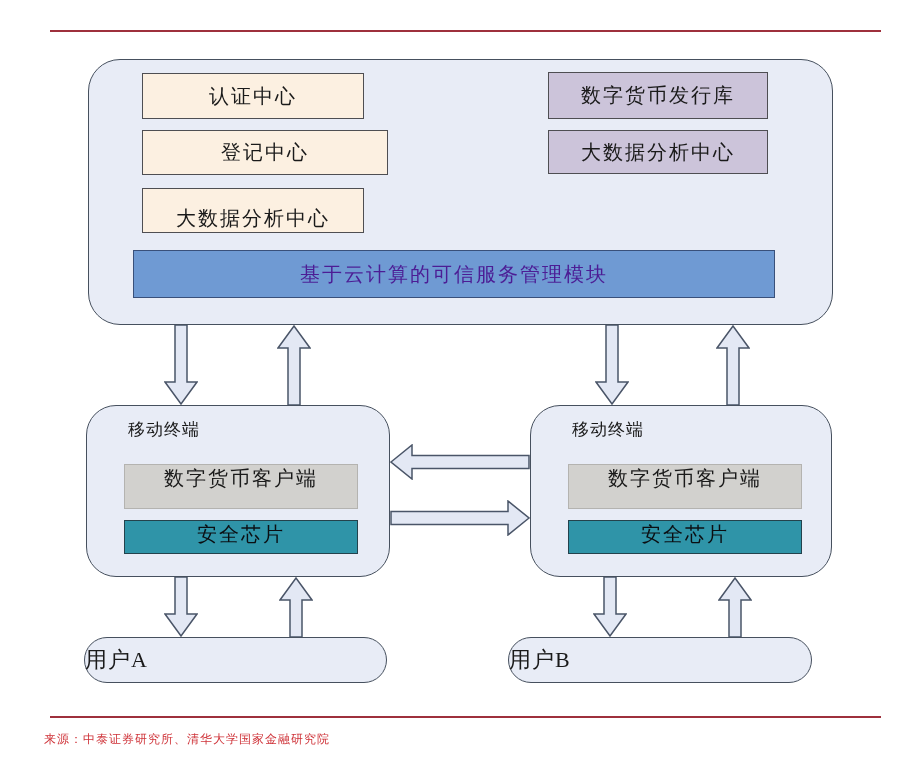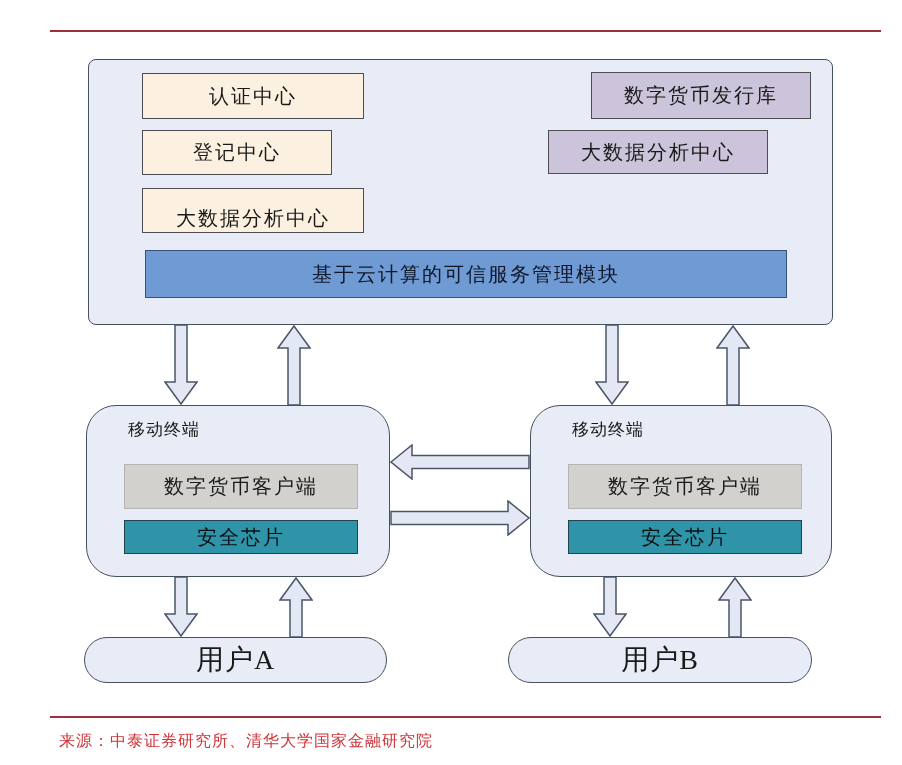"认证中心" .container { border-radius: 8px -> 32px }
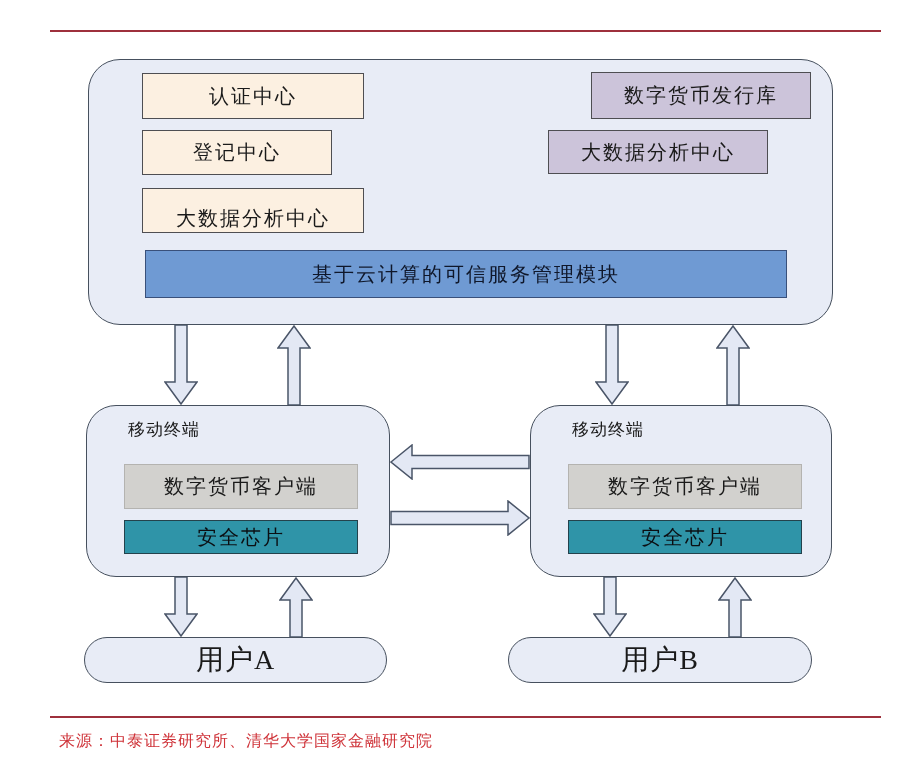"数字货币发行库" .purple1 { margin-left: 43px -> none }
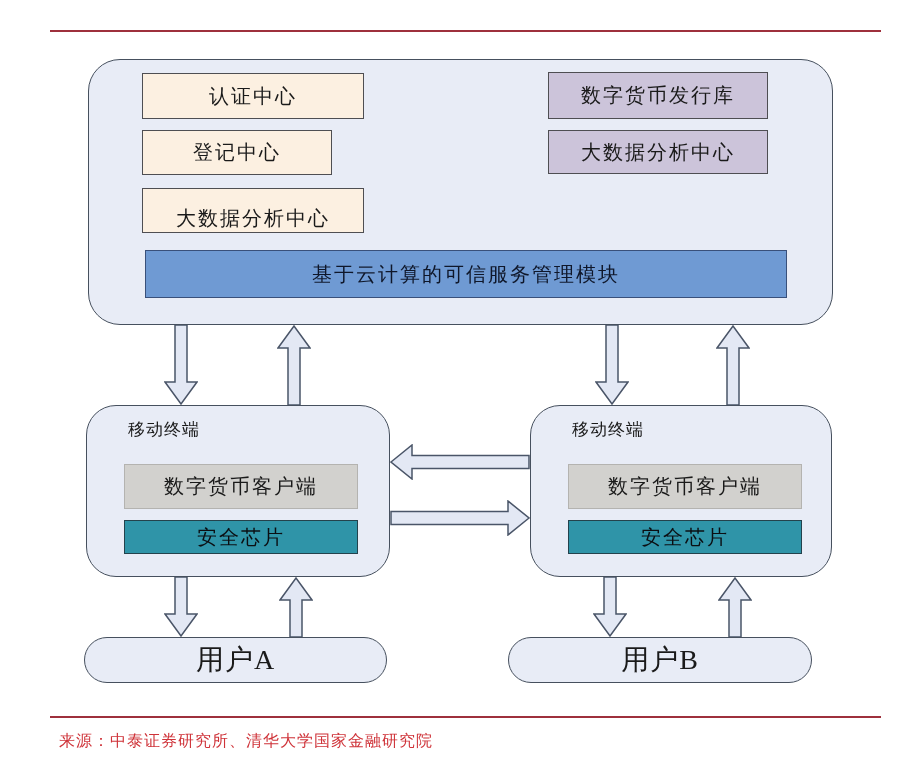"登记中心" .cream2 { width: 190px -> 246px }
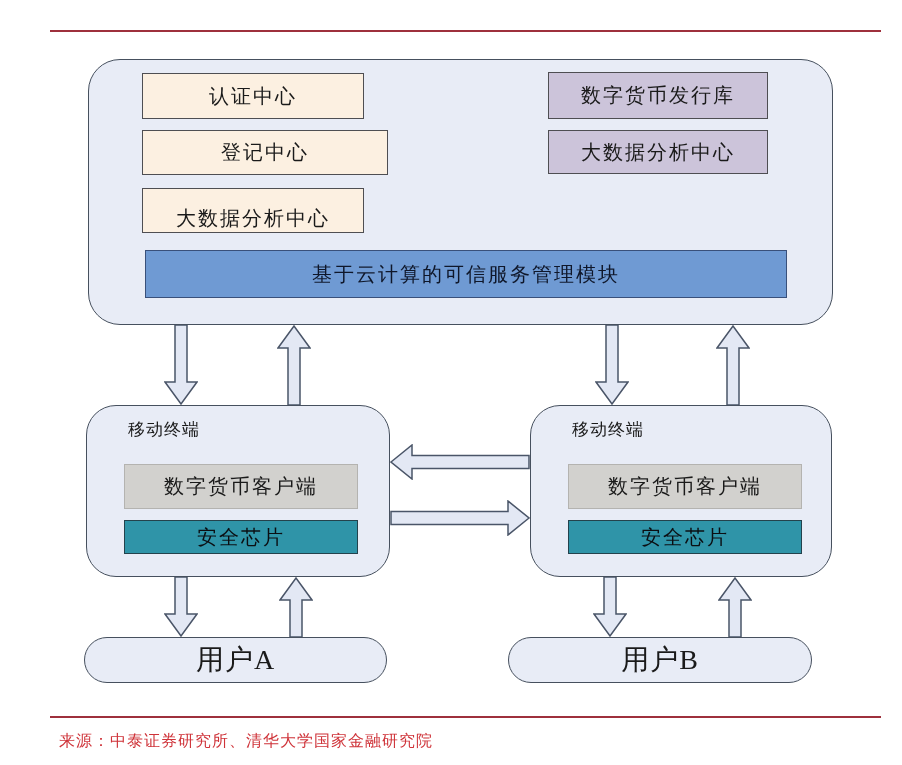"基于云计算的可信服务管理模块" .bluebar { color: #0f172a -> #4c1d95; left: 56px -> 44px }
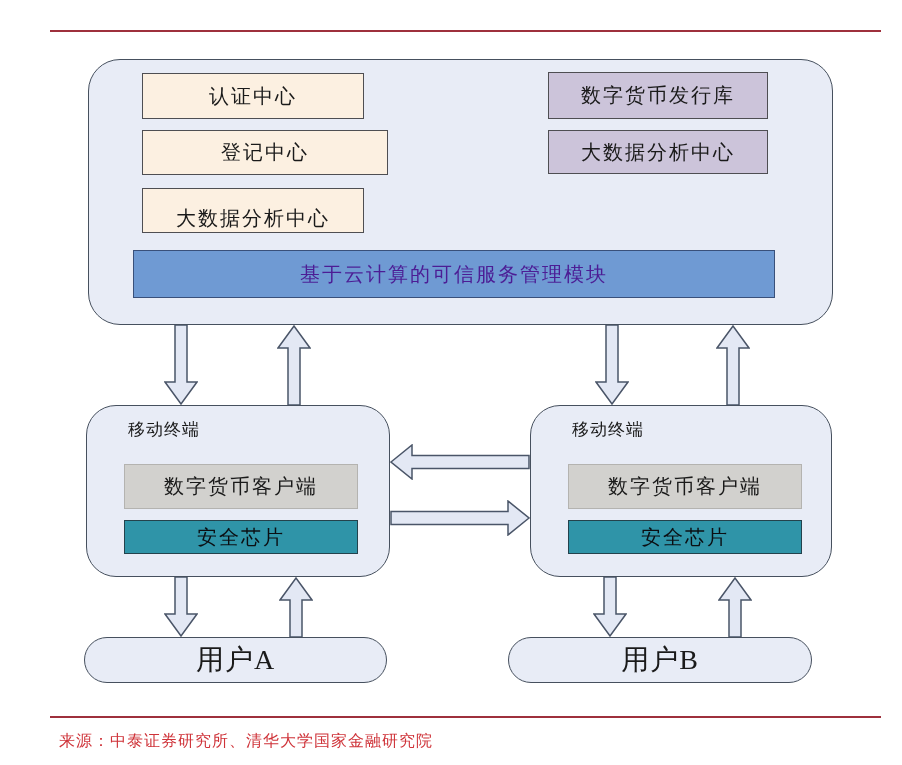"数字货币客户端" .inner { align-items: center -> none }
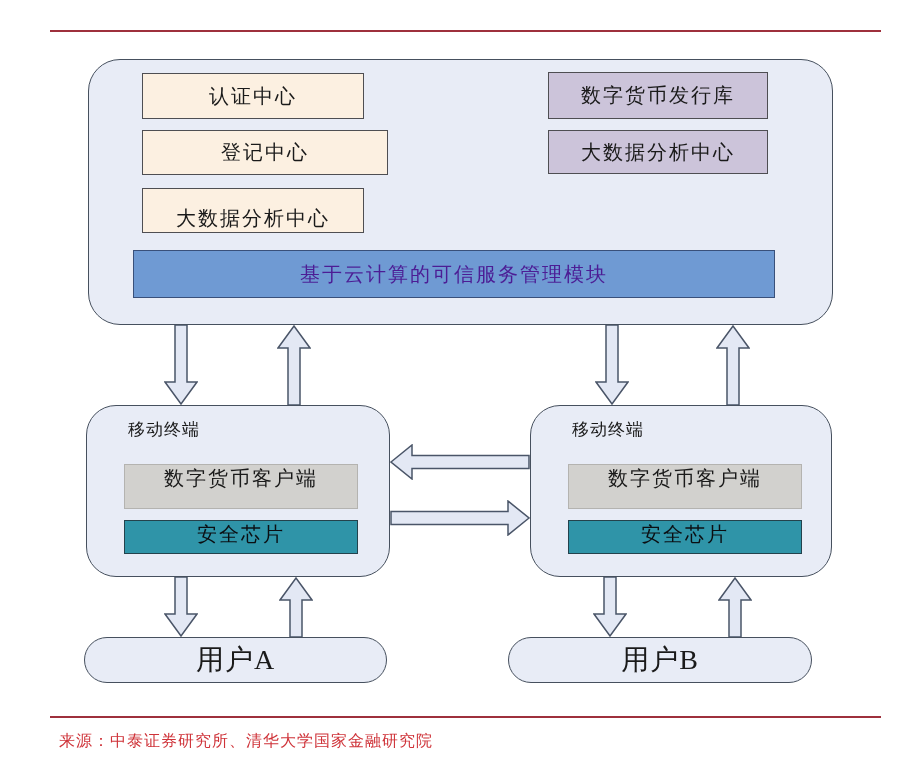"用户A" .userpill { font-size: 28px -> 22px; justify-content: center -> flex-start }
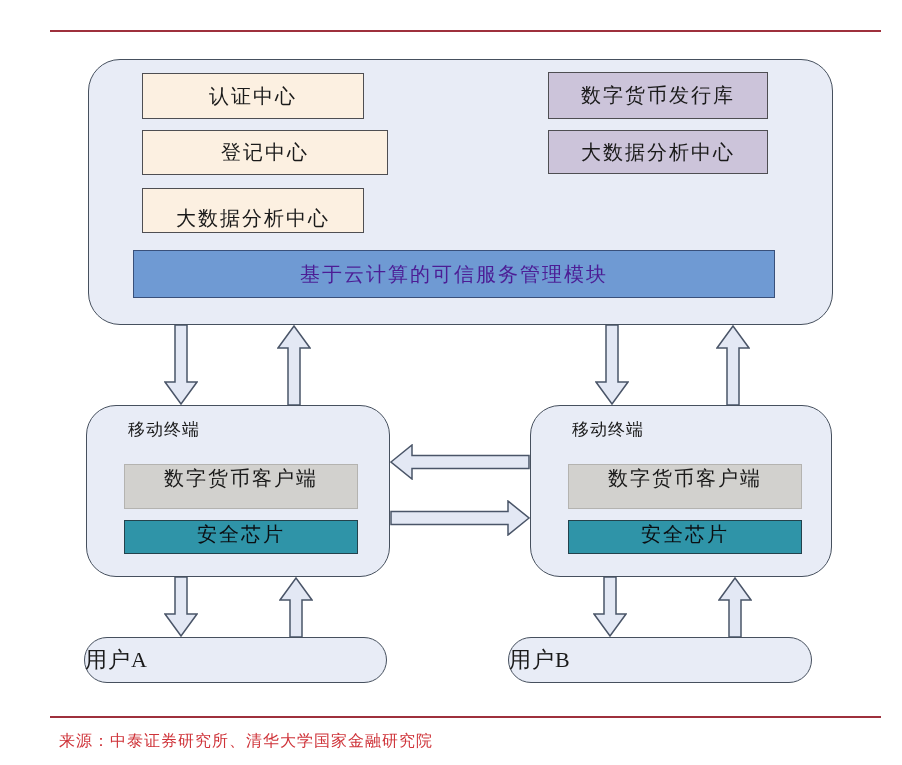"来源：中泰证券研究所、清华大学国家金融研究院" .source { font-size: 16px -> 12px; left: 59px -> 44px }
